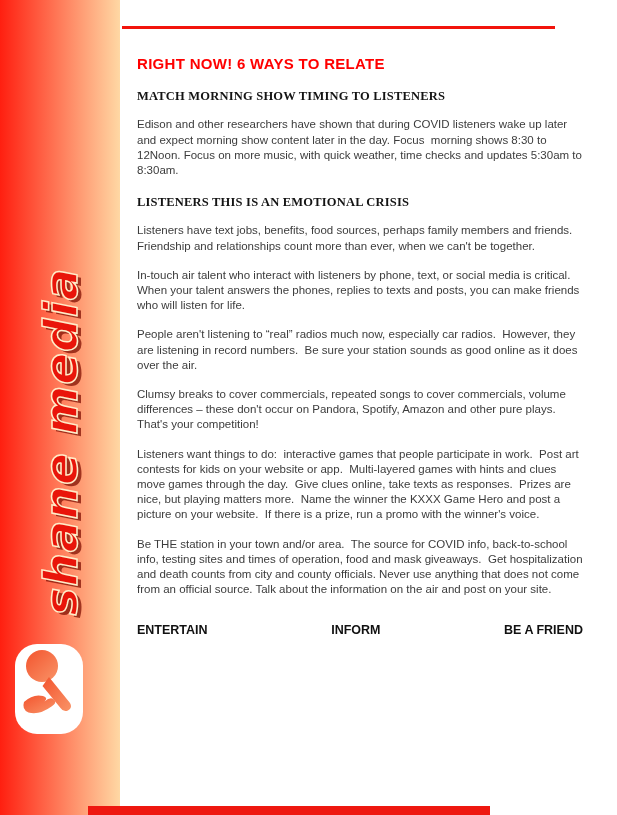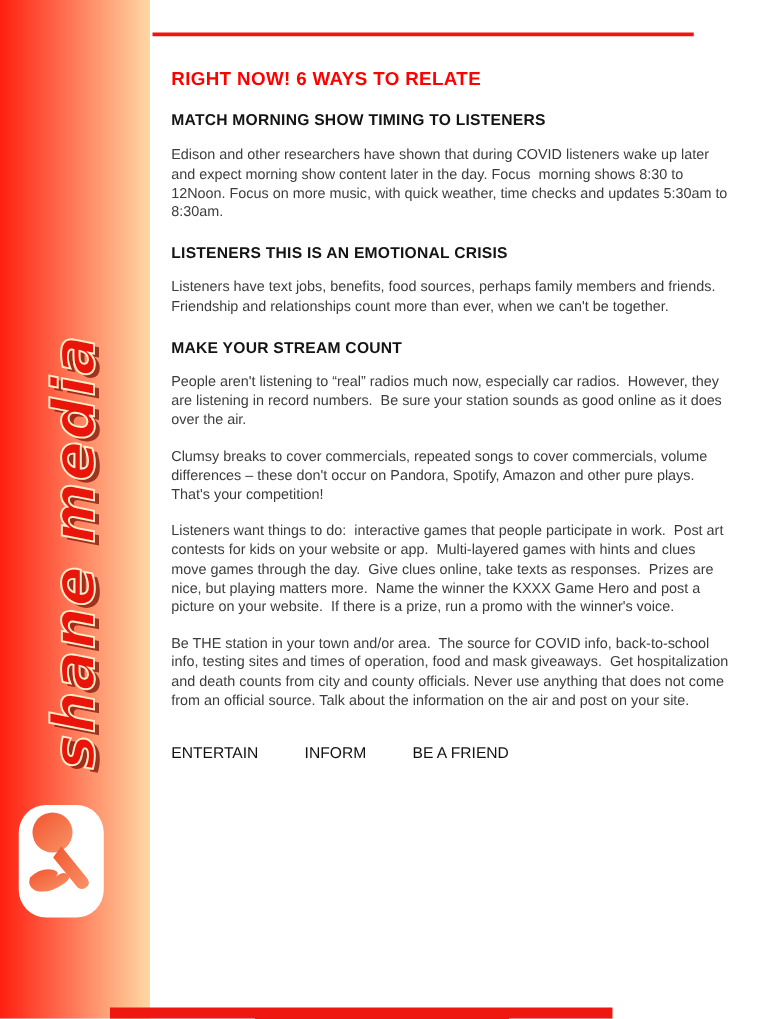"MATCH MORNING SHOW TIMING TO" .heading { font-family: none -> Liberation Serif, serif }
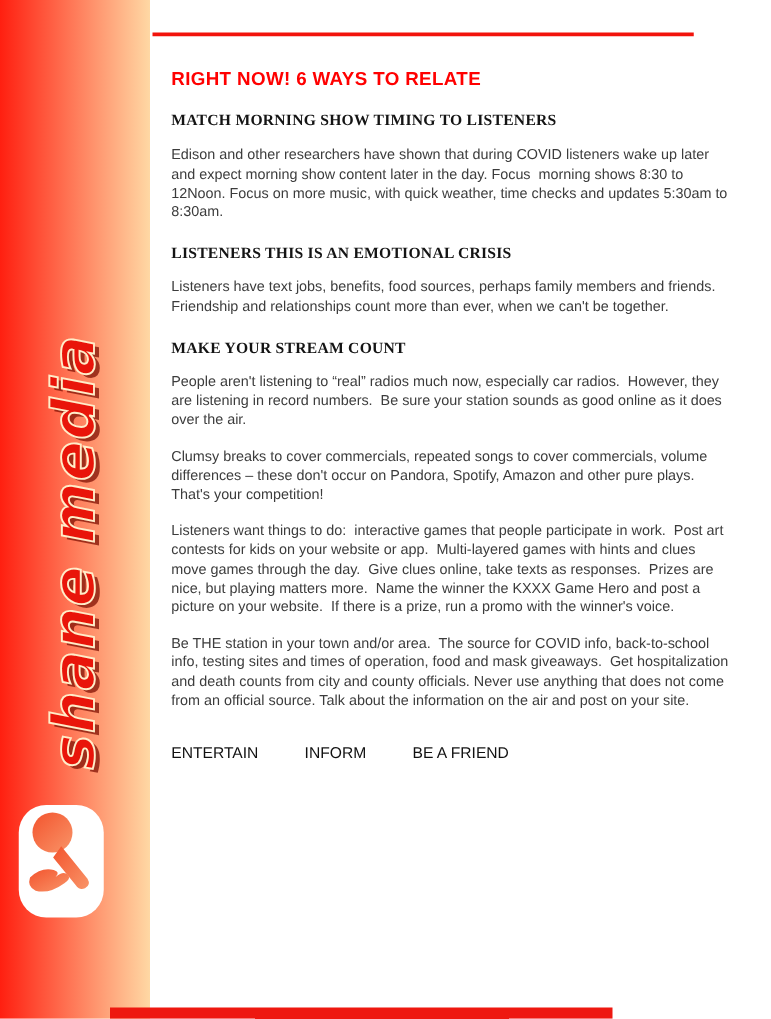"In-touch air talent who interact" p { html: none -> <p>In-touch air talent who interact with listeners by phone, text, or social media is critical. When your talent answers the phones, replies to texts and posts, you can make friends who will listen for life.</p> }
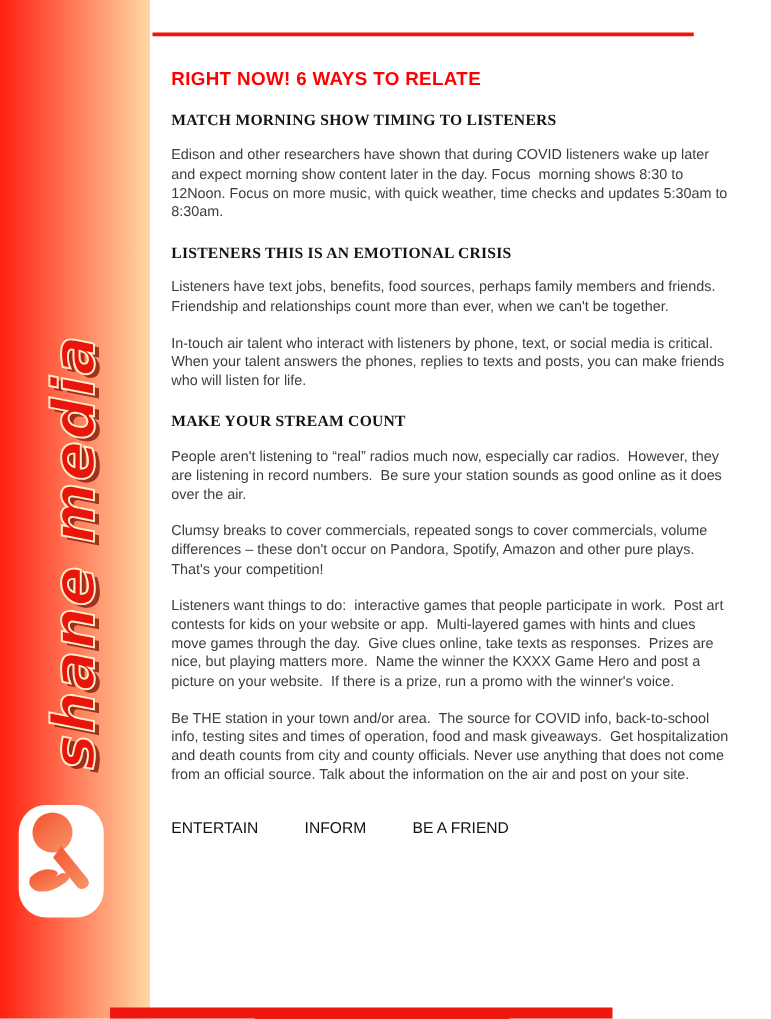"MAKE YOUR STREAM COUNT" h2.heading { html: <h2>MAKE YOUR STREAM COUNT</h2> -> none }
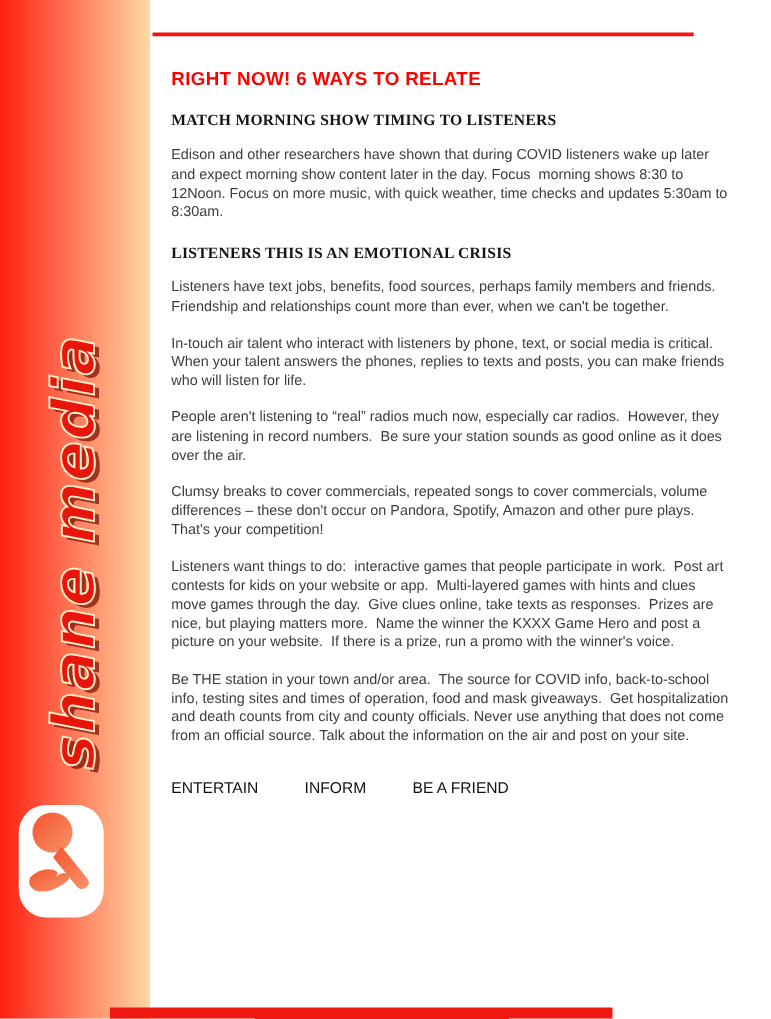"ENTERTAIN" .motto { font-weight: normal -> bold; justify-content: flex-start -> space-between }
